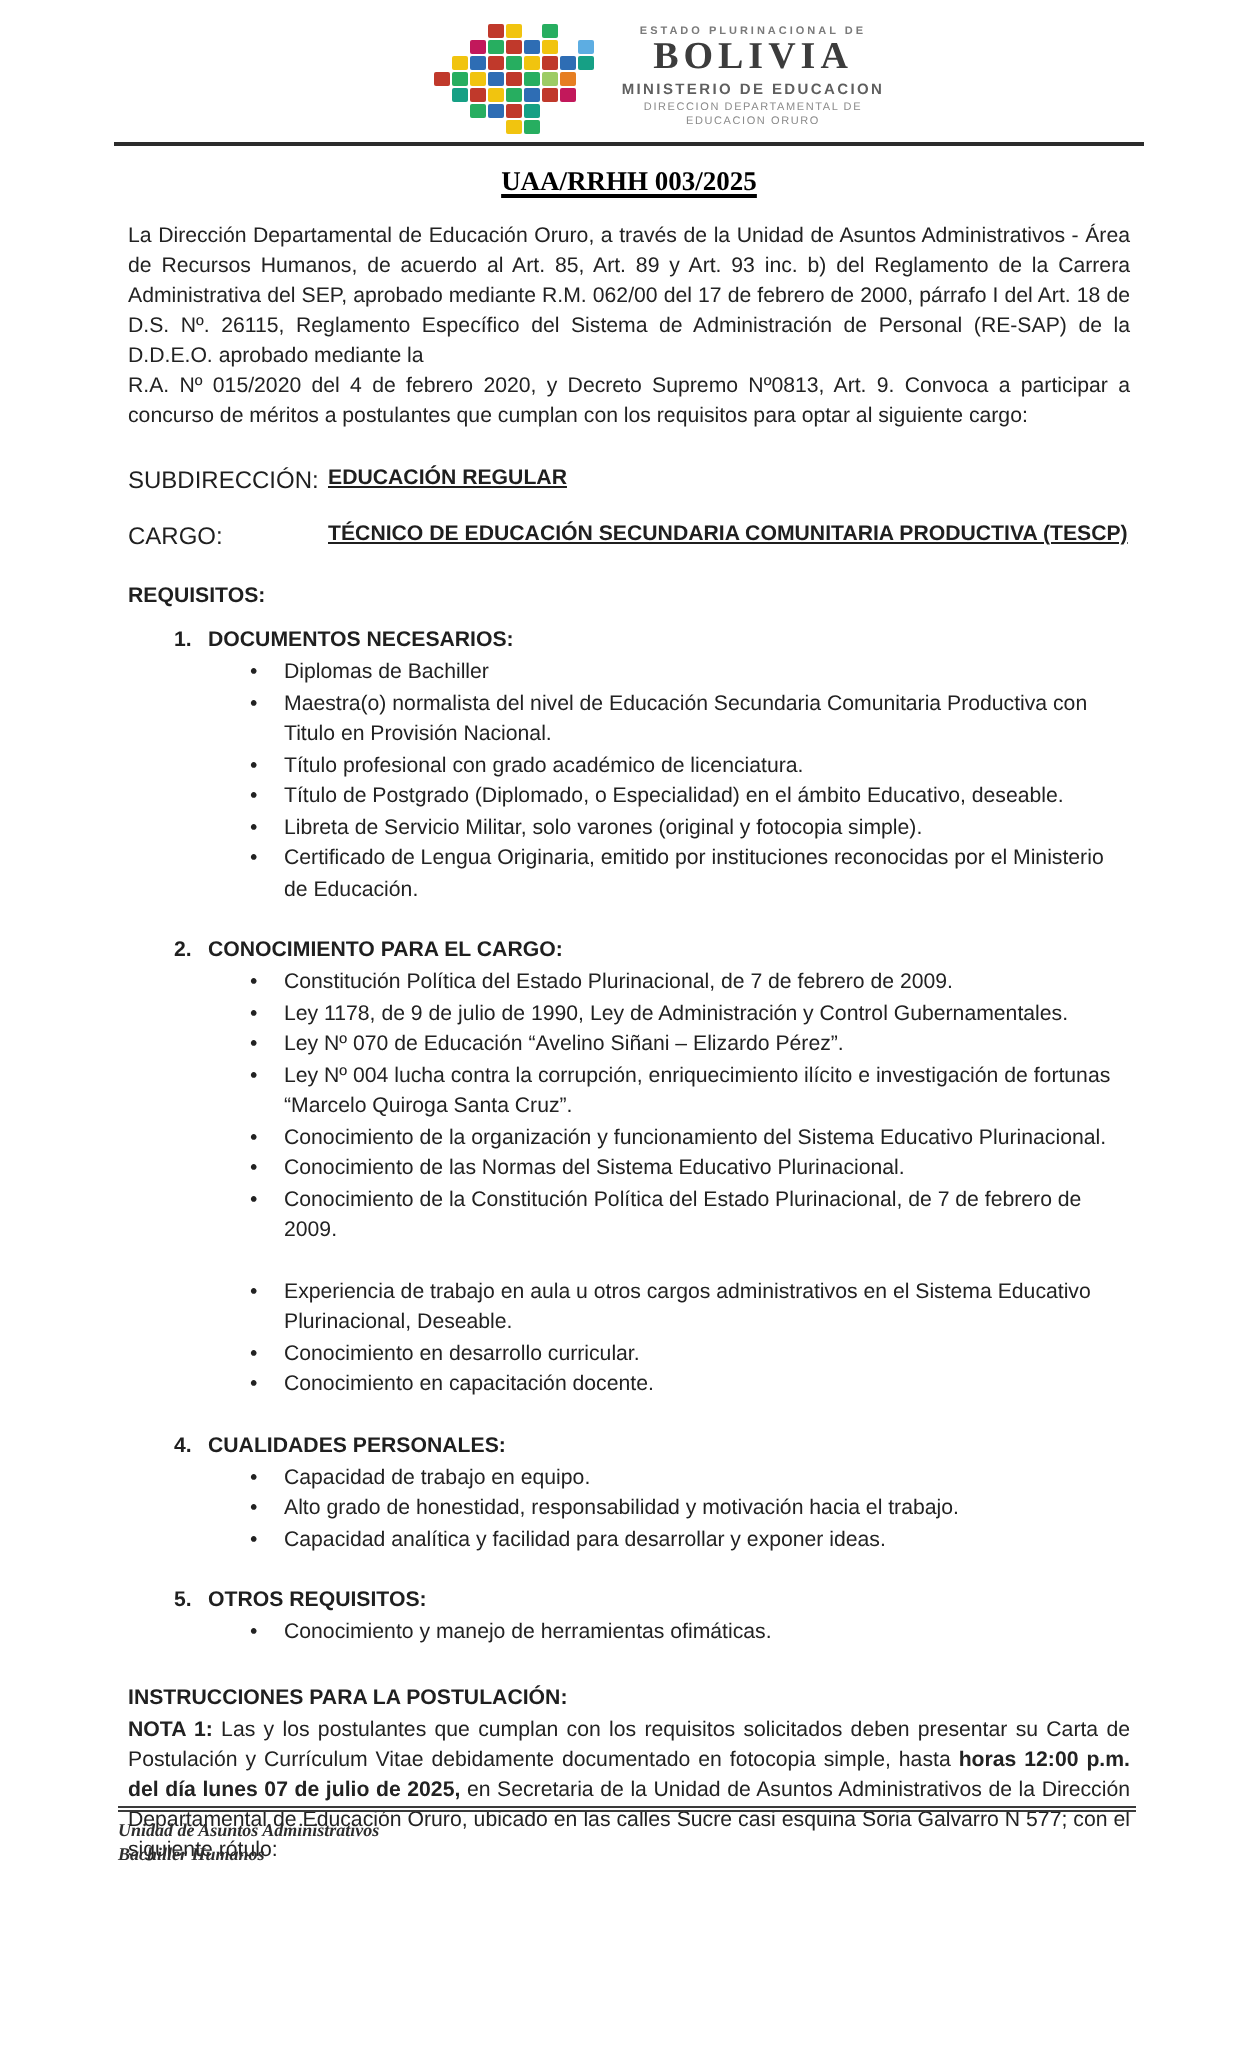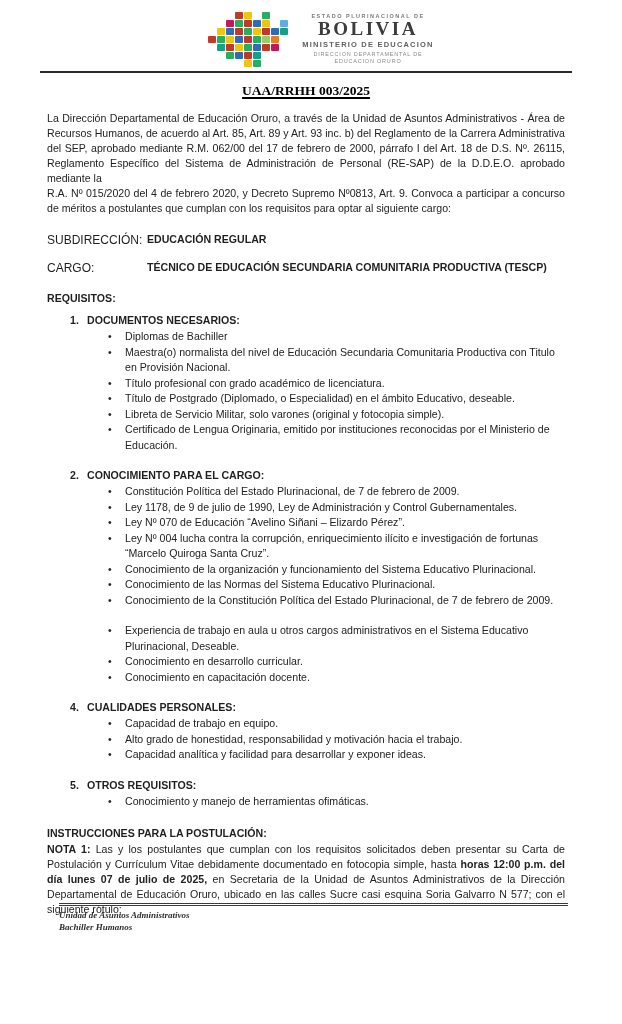"BOLIVIA" .content { padding: 10px 57px 0 47px -> 10px 57px 0 64px }
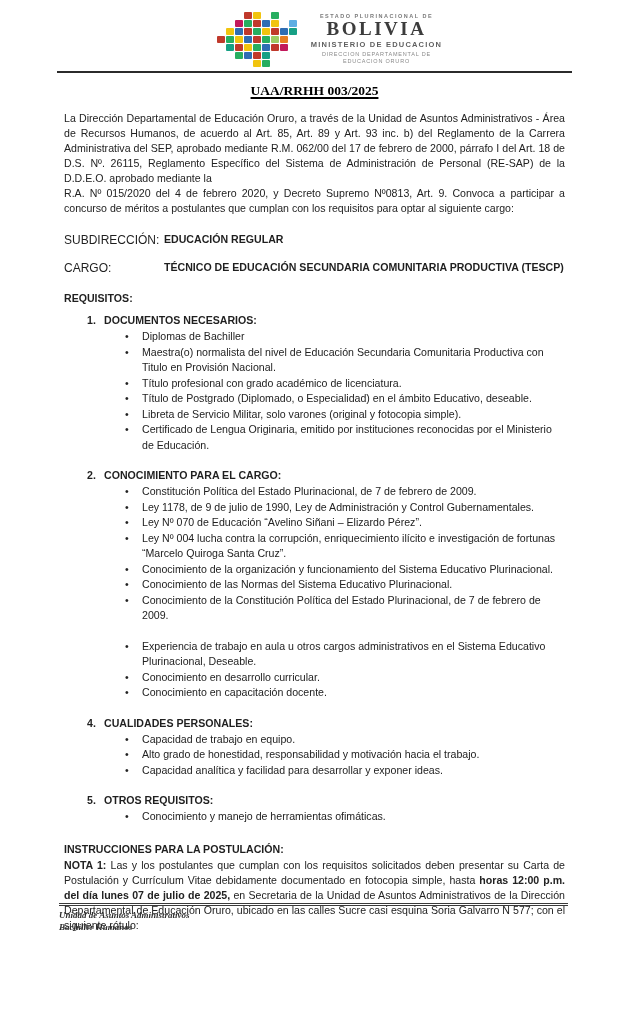"EDUCACIÓN REGULAR" .field-value { text-decoration: none -> underline }
